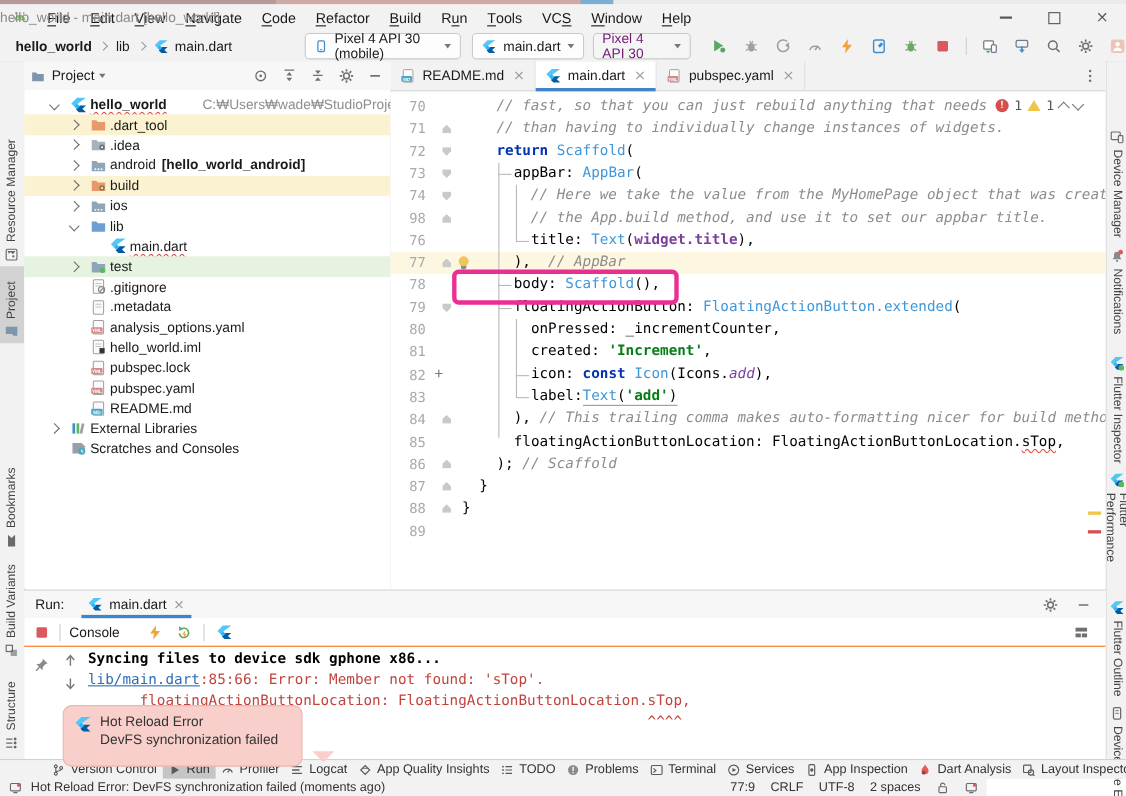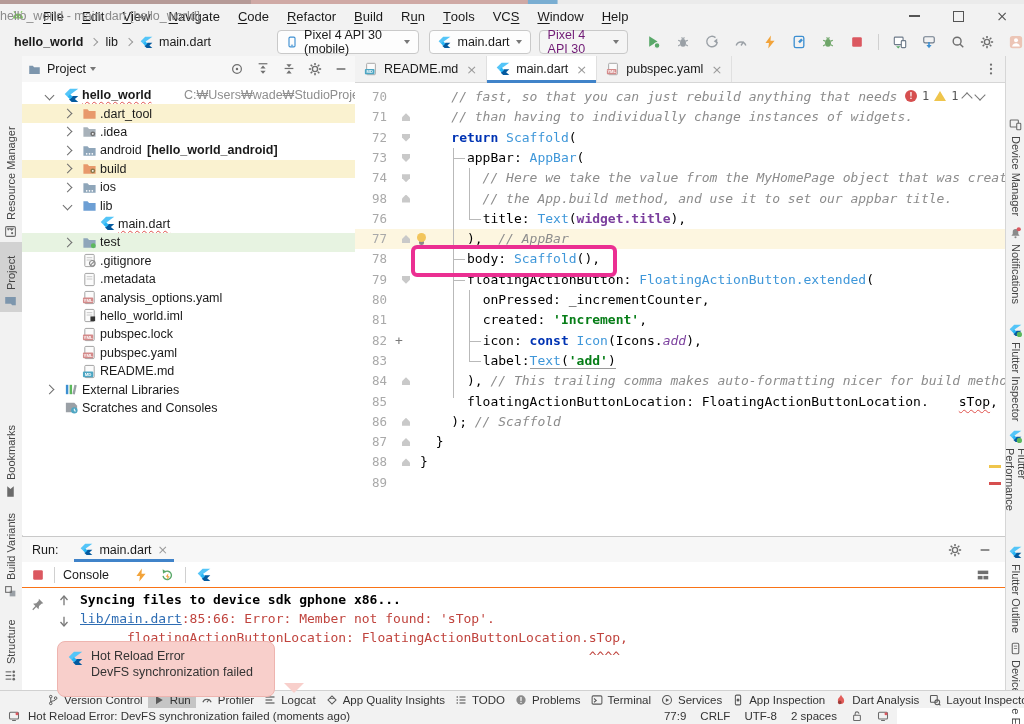"sTop" .s-e { margin-left: 30px -> none }
